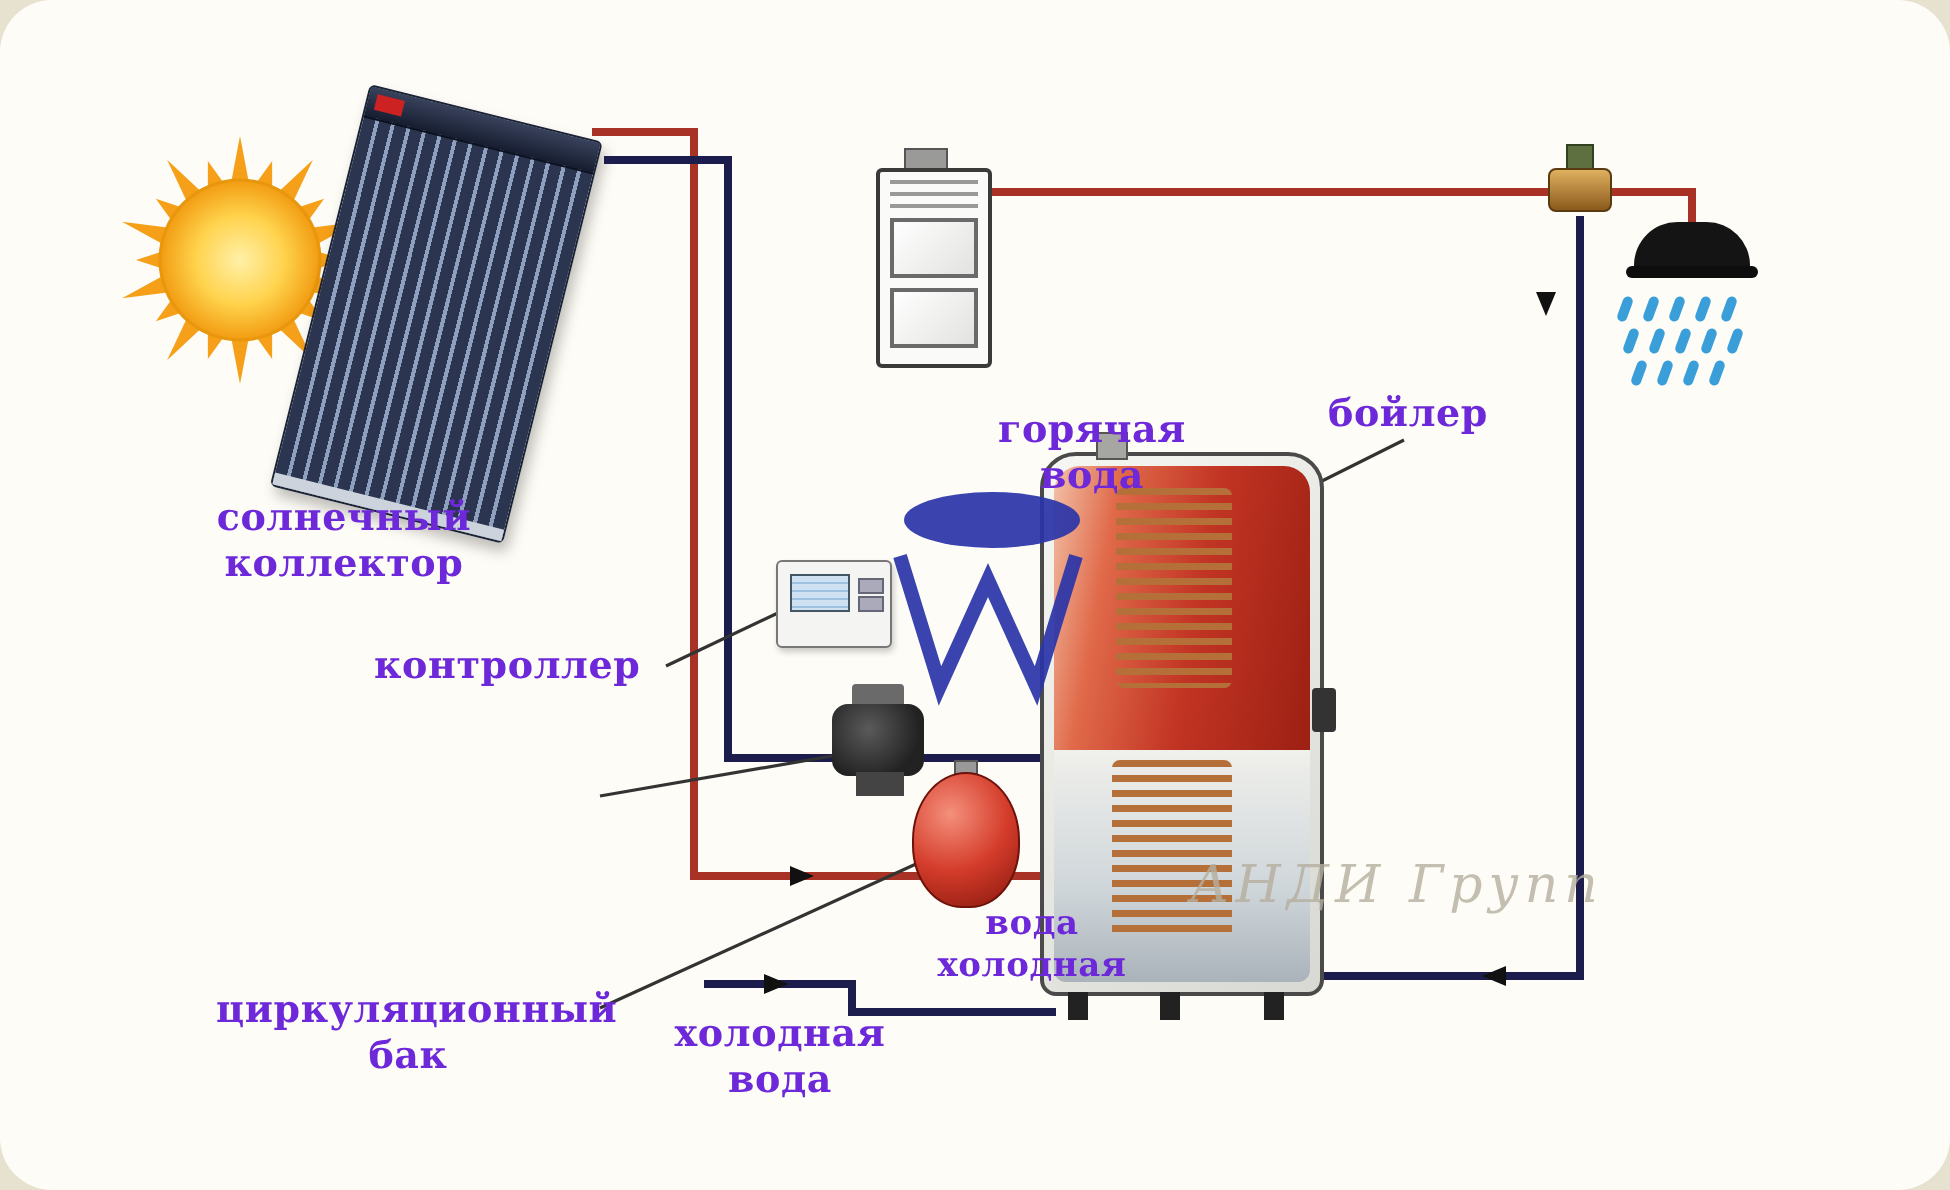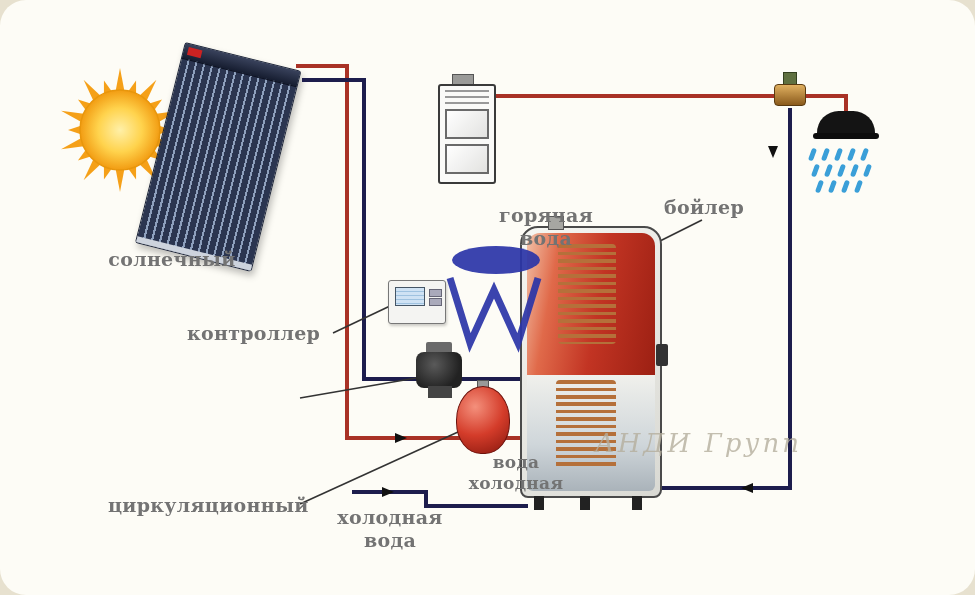"горячая вода" .lbl { color: #737373 -> #6d28d9 }
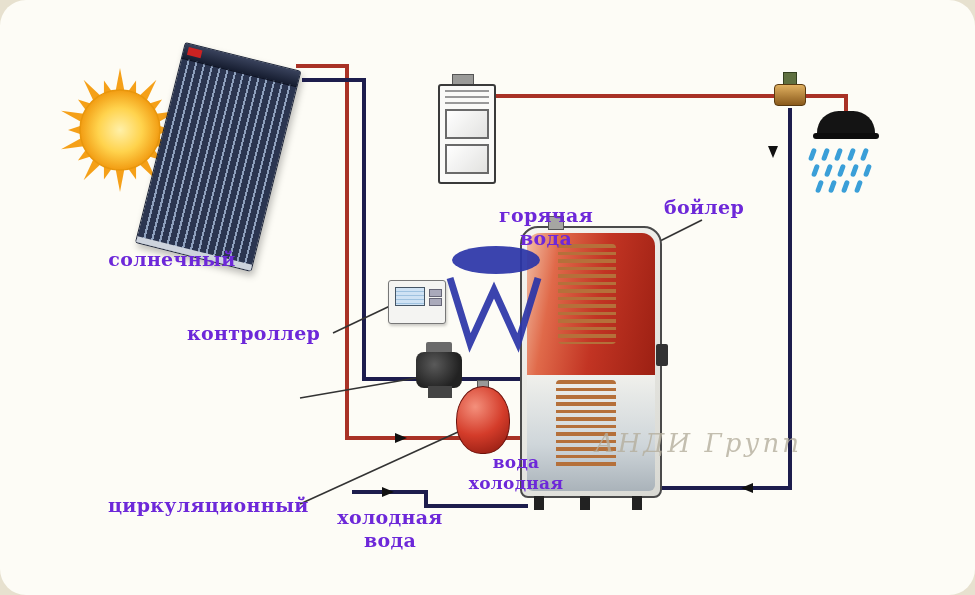"коллектор" div { html: none -> <div>коллектор</div> }
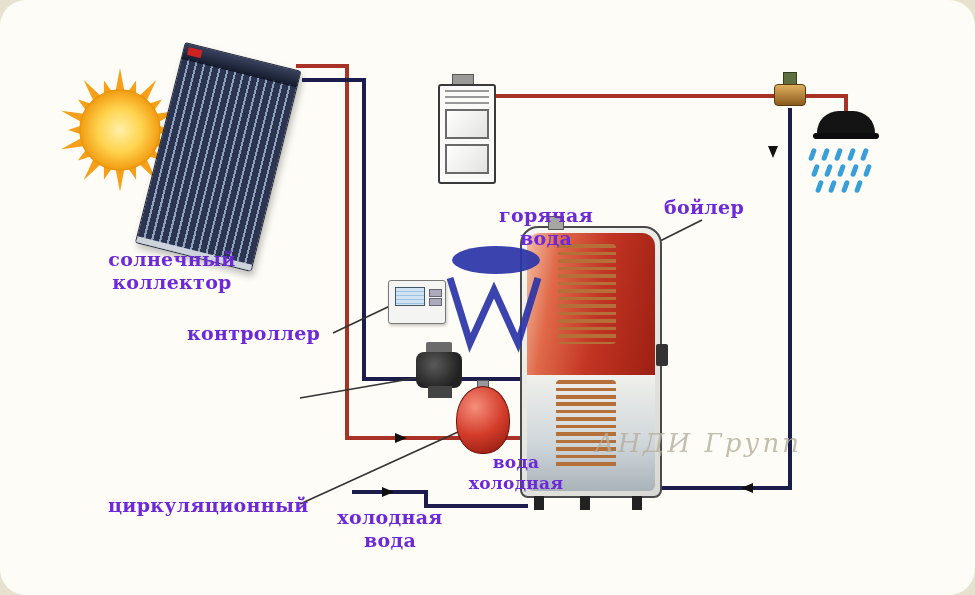"бак" div { html: none -> <div>бак</div> }
